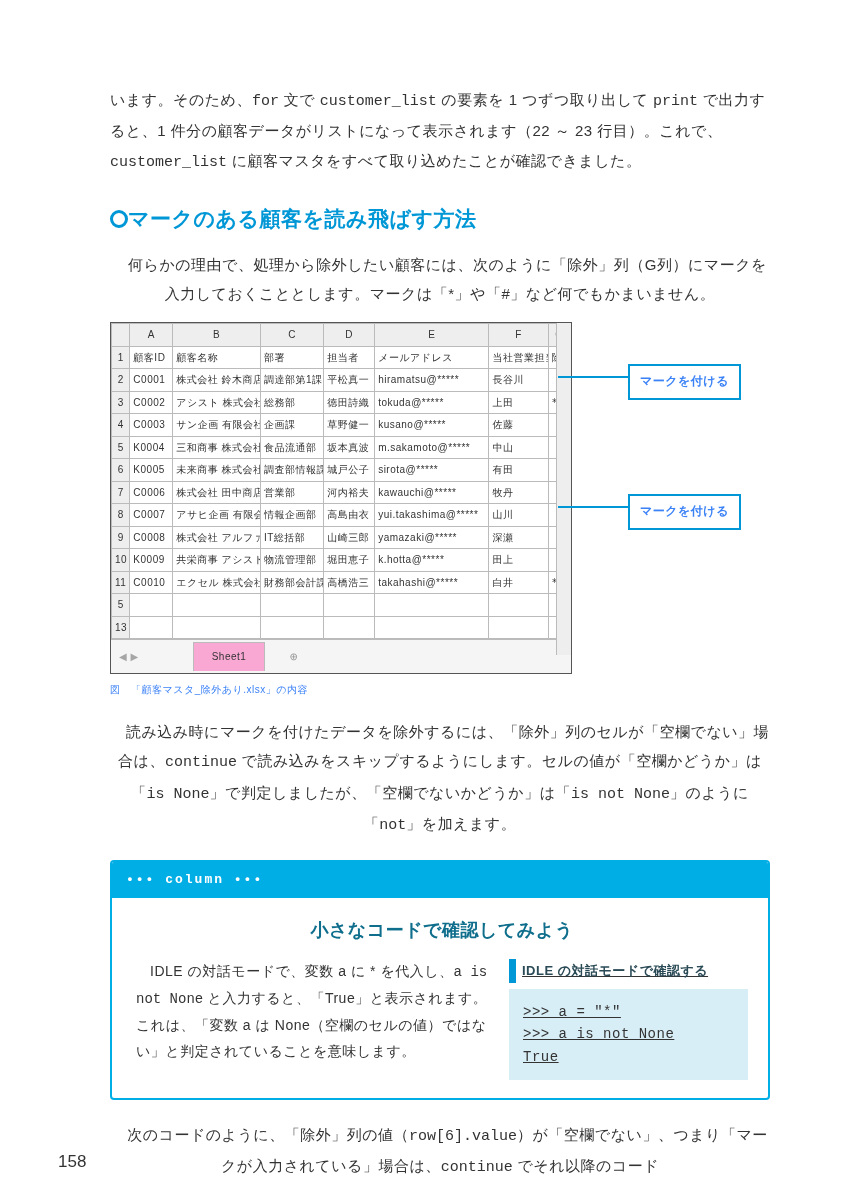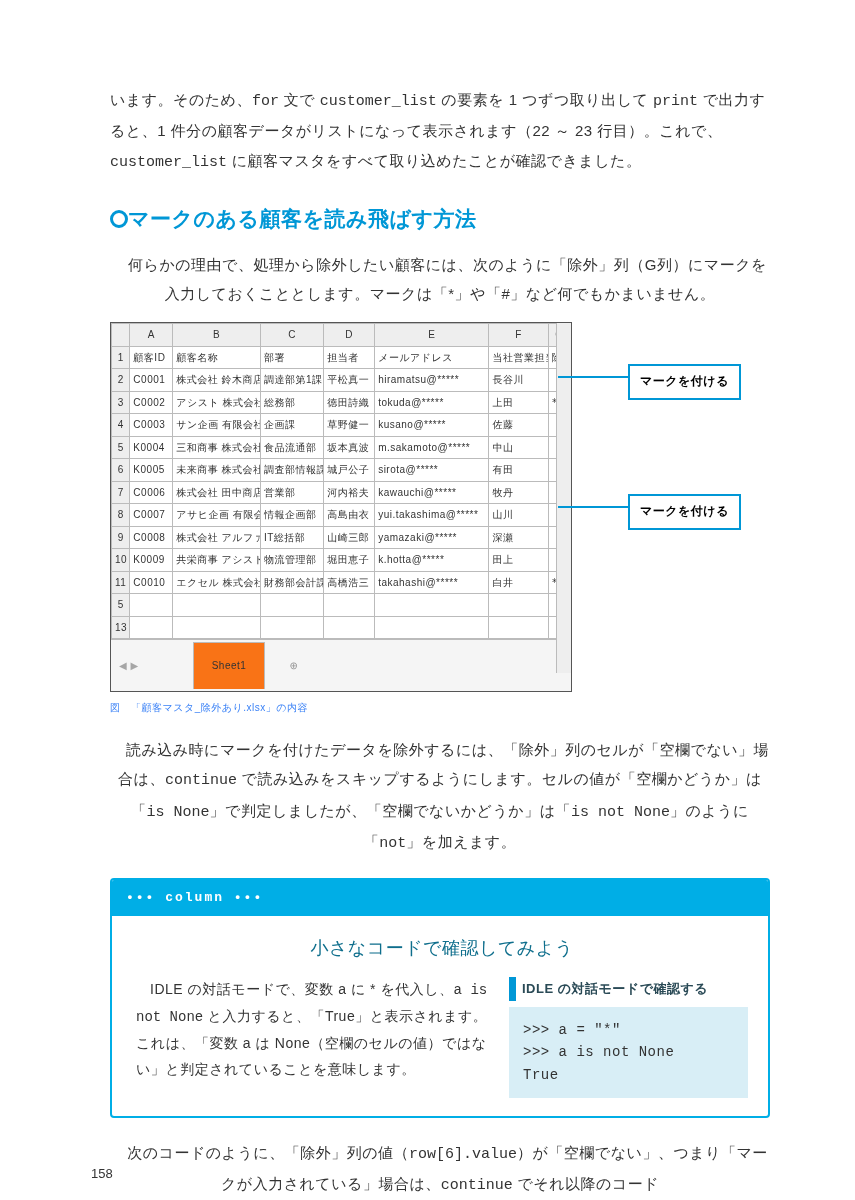"マークを付ける" .callout { color: #000000 -> #3b82f6 }
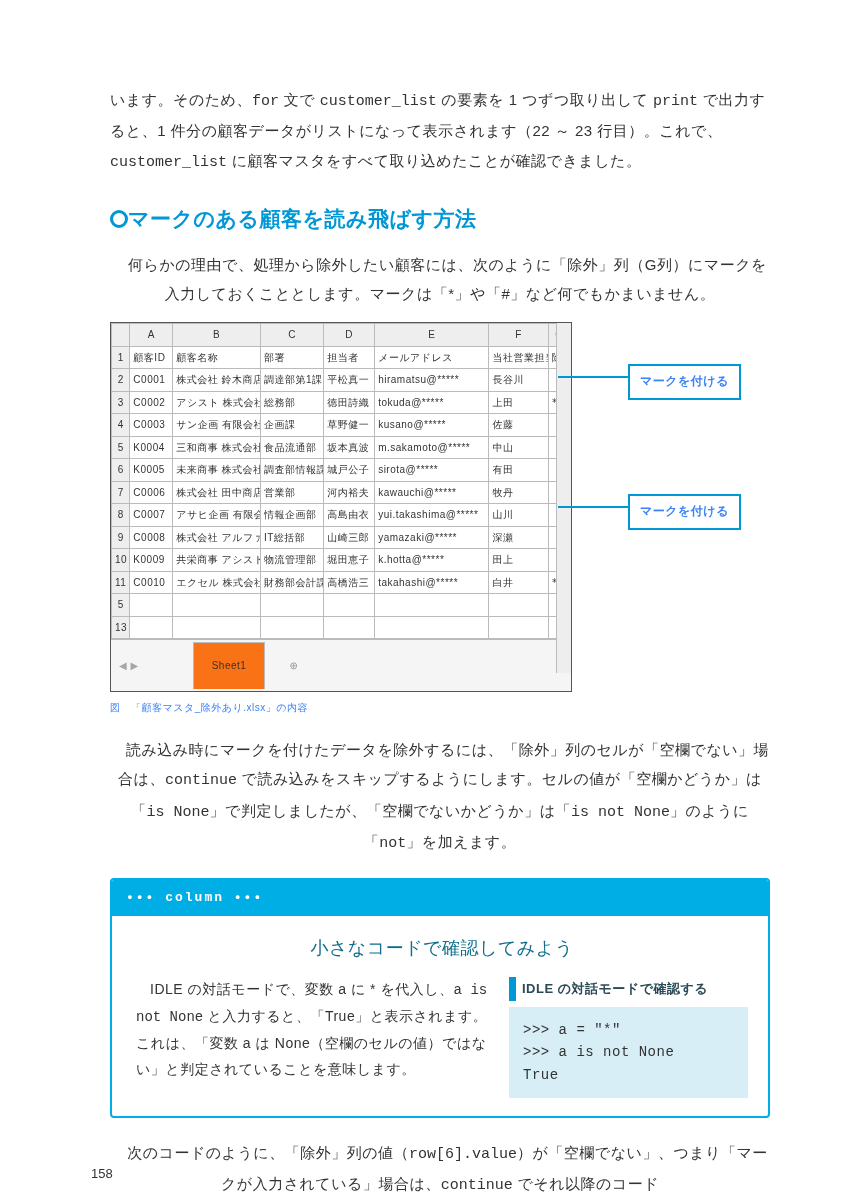"Sheet1" .sheet-tab { background: #f97316 -> #f9a8d4; padding: 13px 18px -> 4px 18px }
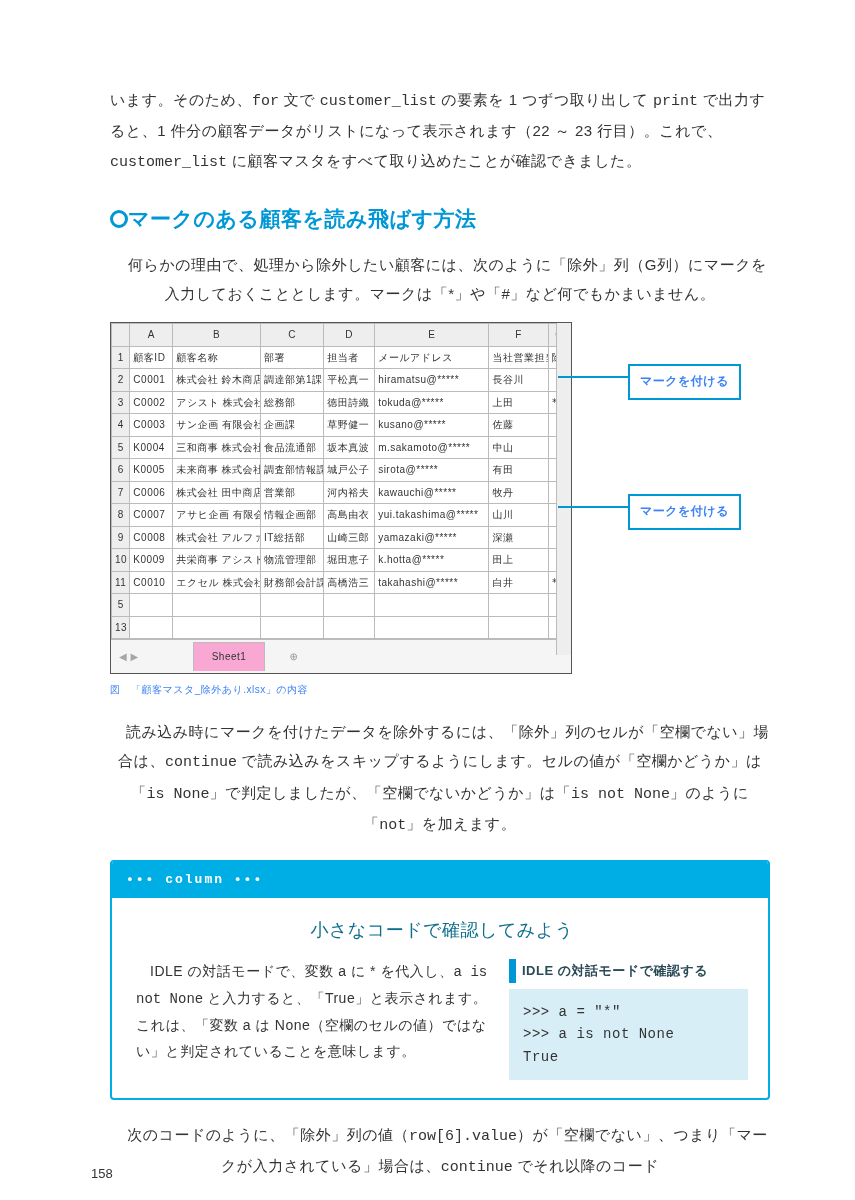"小さなコードで確認してみよう" .column-title { font-weight: normal -> bold }
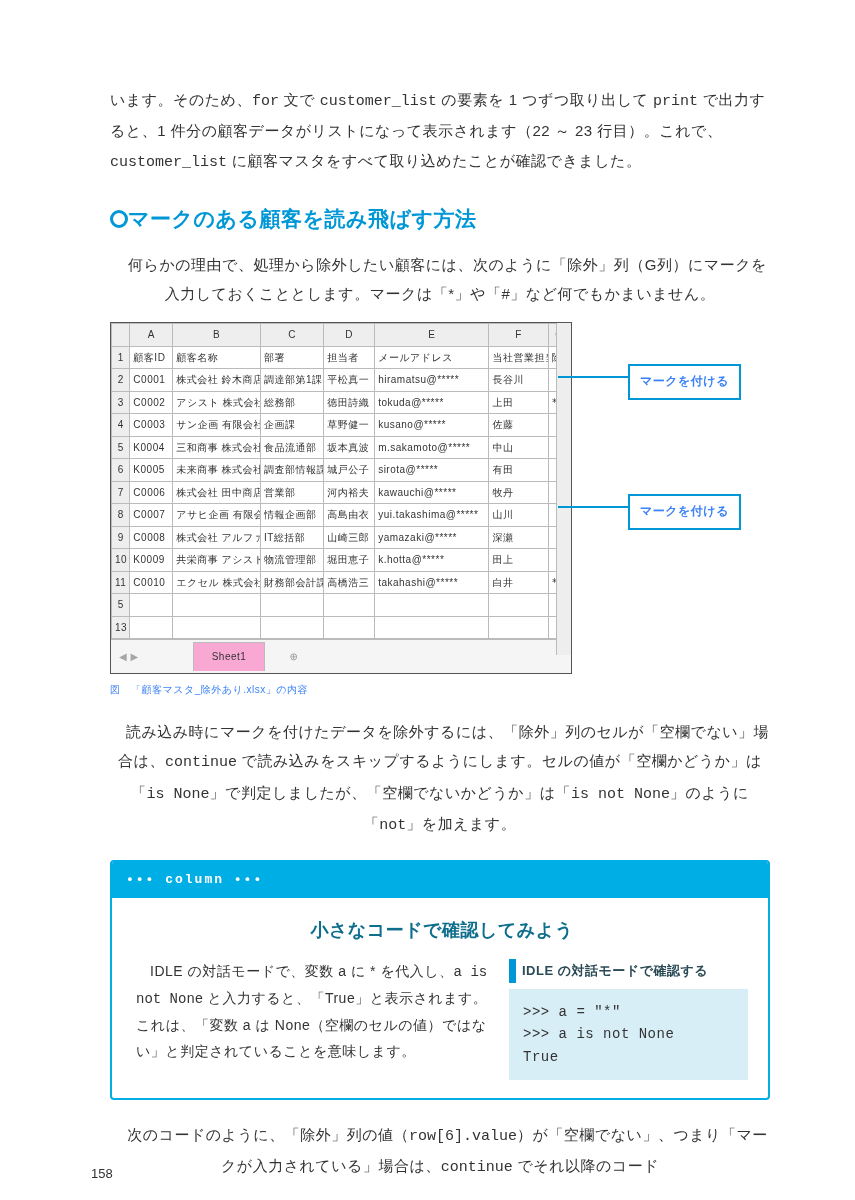"IDLE の対話モードで確認する" .column-right { text-decoration: none -> underline }
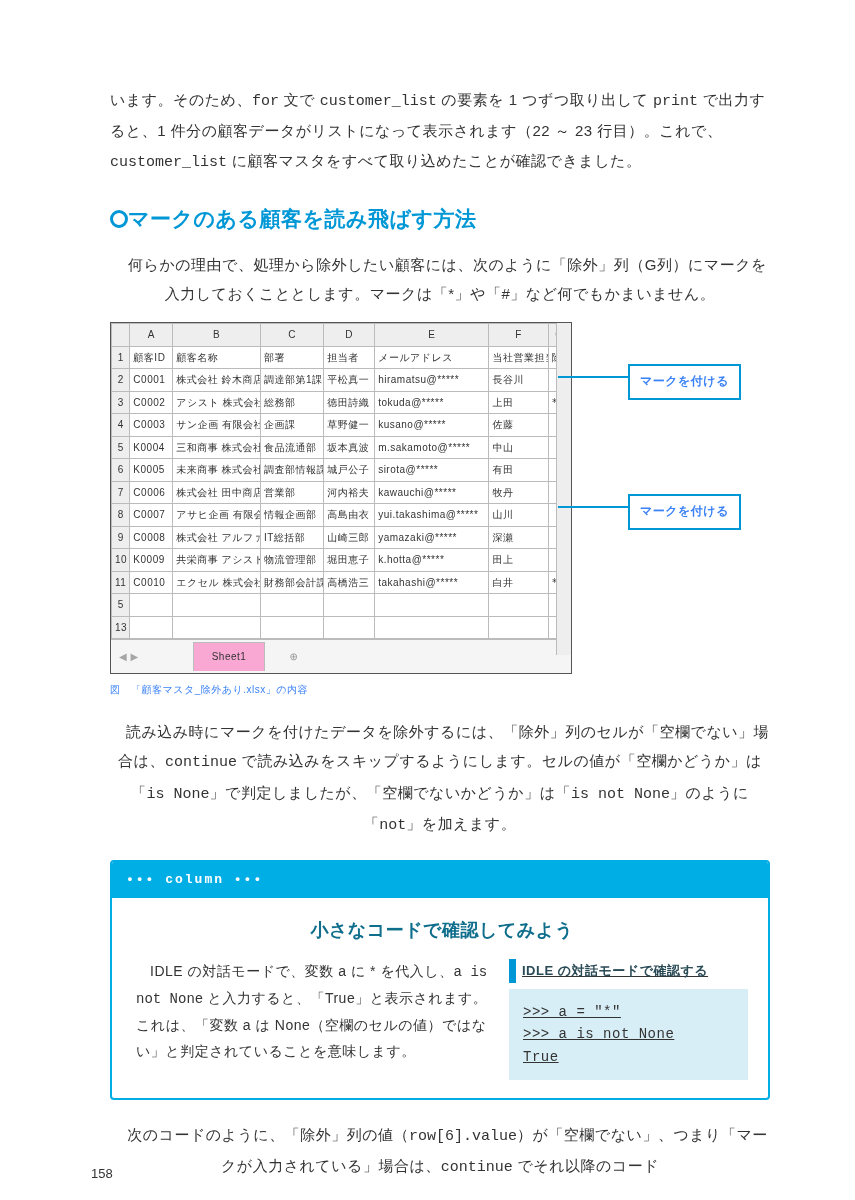"158" .page-number { bottom: 19px -> 28px; font-size: 13px -> 17px; margin-left: 33px -> none }
